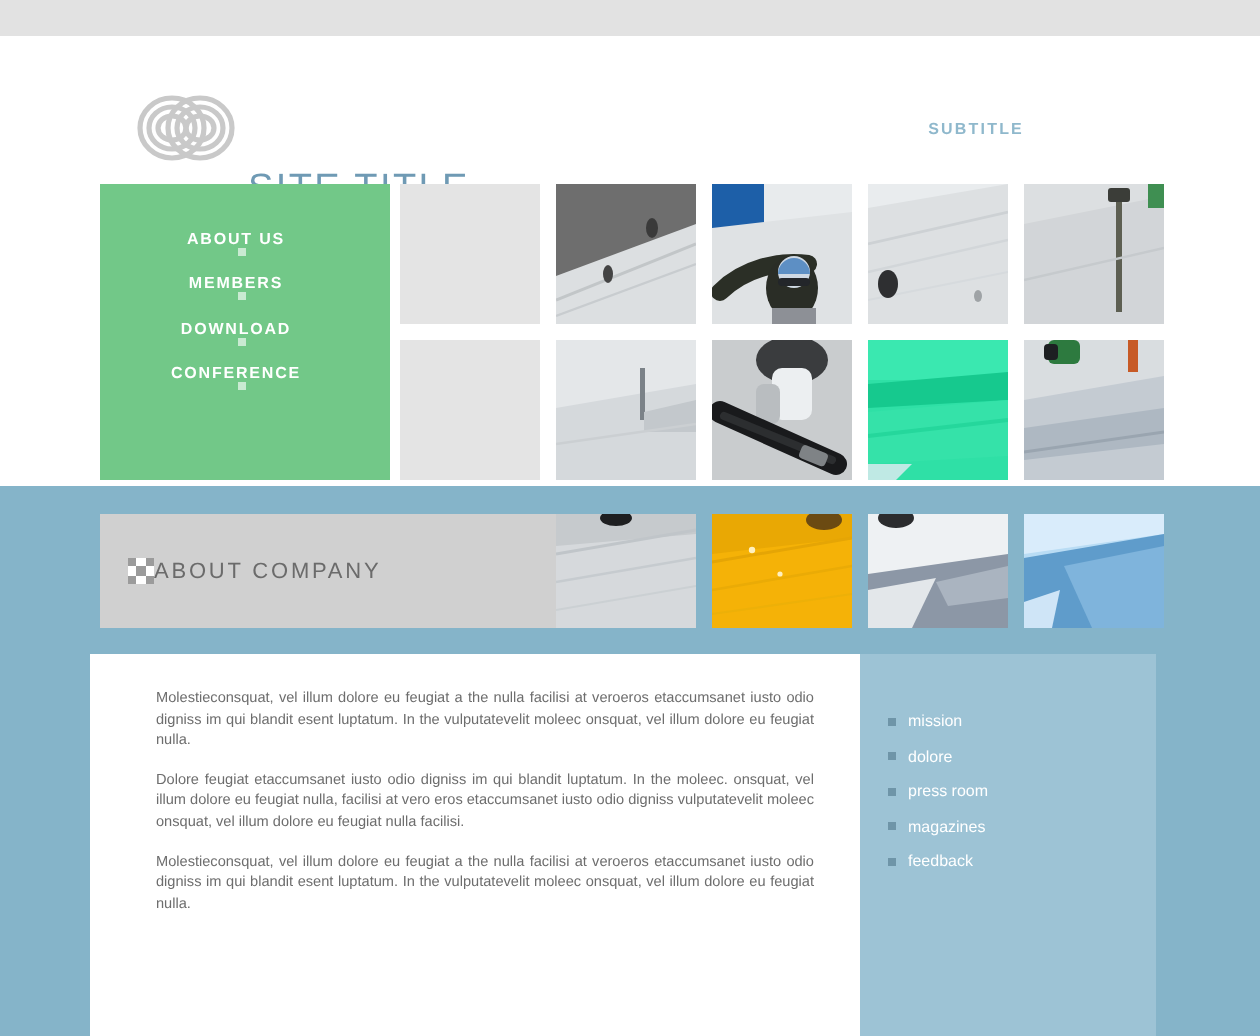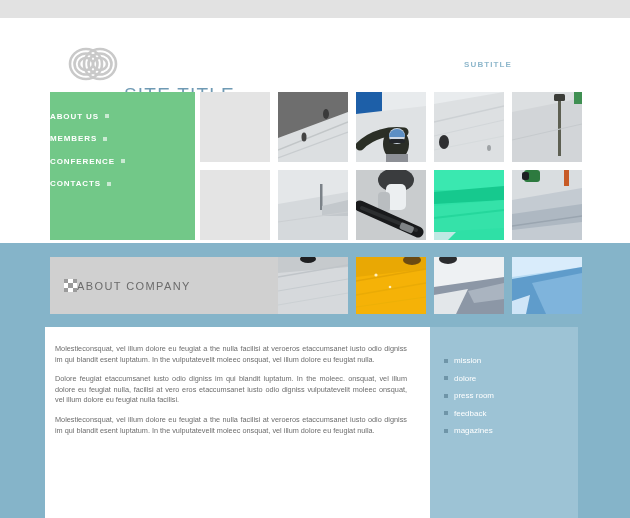"ABOUT US" .nav-item { flex-direction: none -> column; justify-content: none -> flex-end }
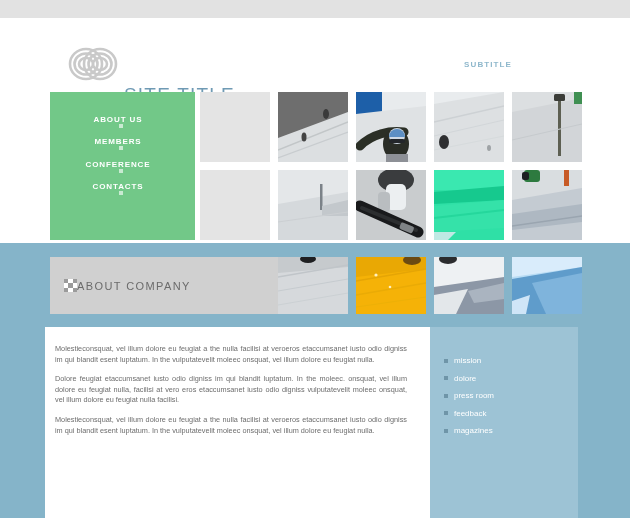"DOWNLOAD" a.nav-item { html: none -> <a> <span>DOWNLOAD</span> <span></span> </a> }
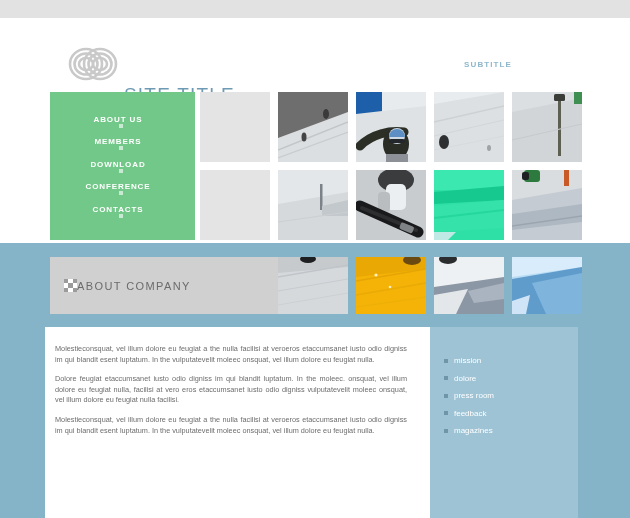"CONTACTS" a.nav-item { html: <a> <span>CONTACTS</span> <span></span> </a> -> none }
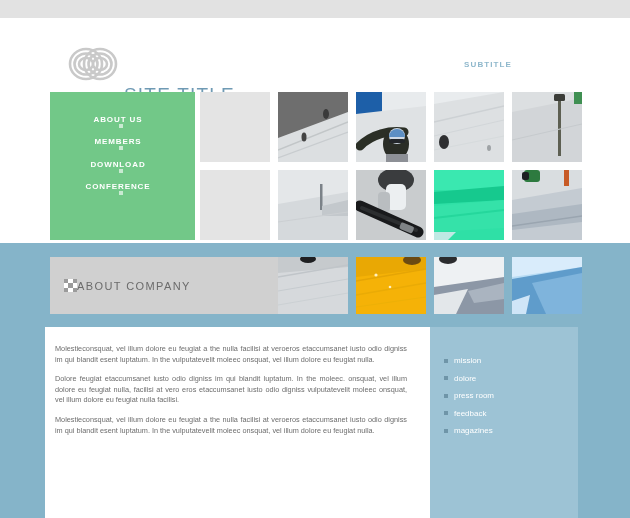"Molestieconsquat, vel illum dolore eu" .article { padding: 17px 23px 0 10px -> 17px 23px 0 33px }
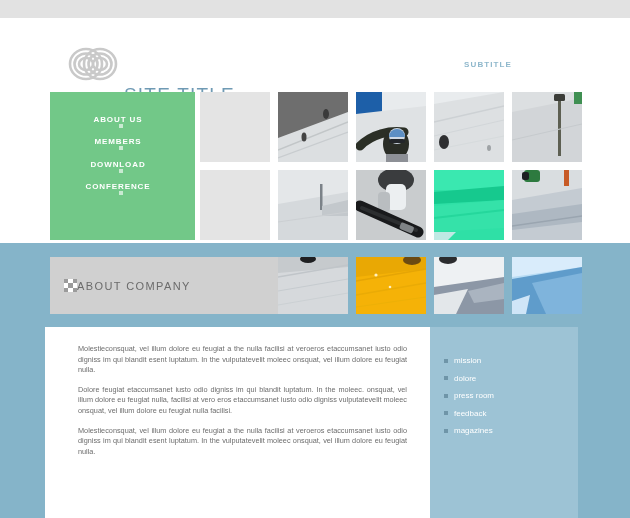"feedback" a.side-item { order: before "magazines" -> after "magazines" }
